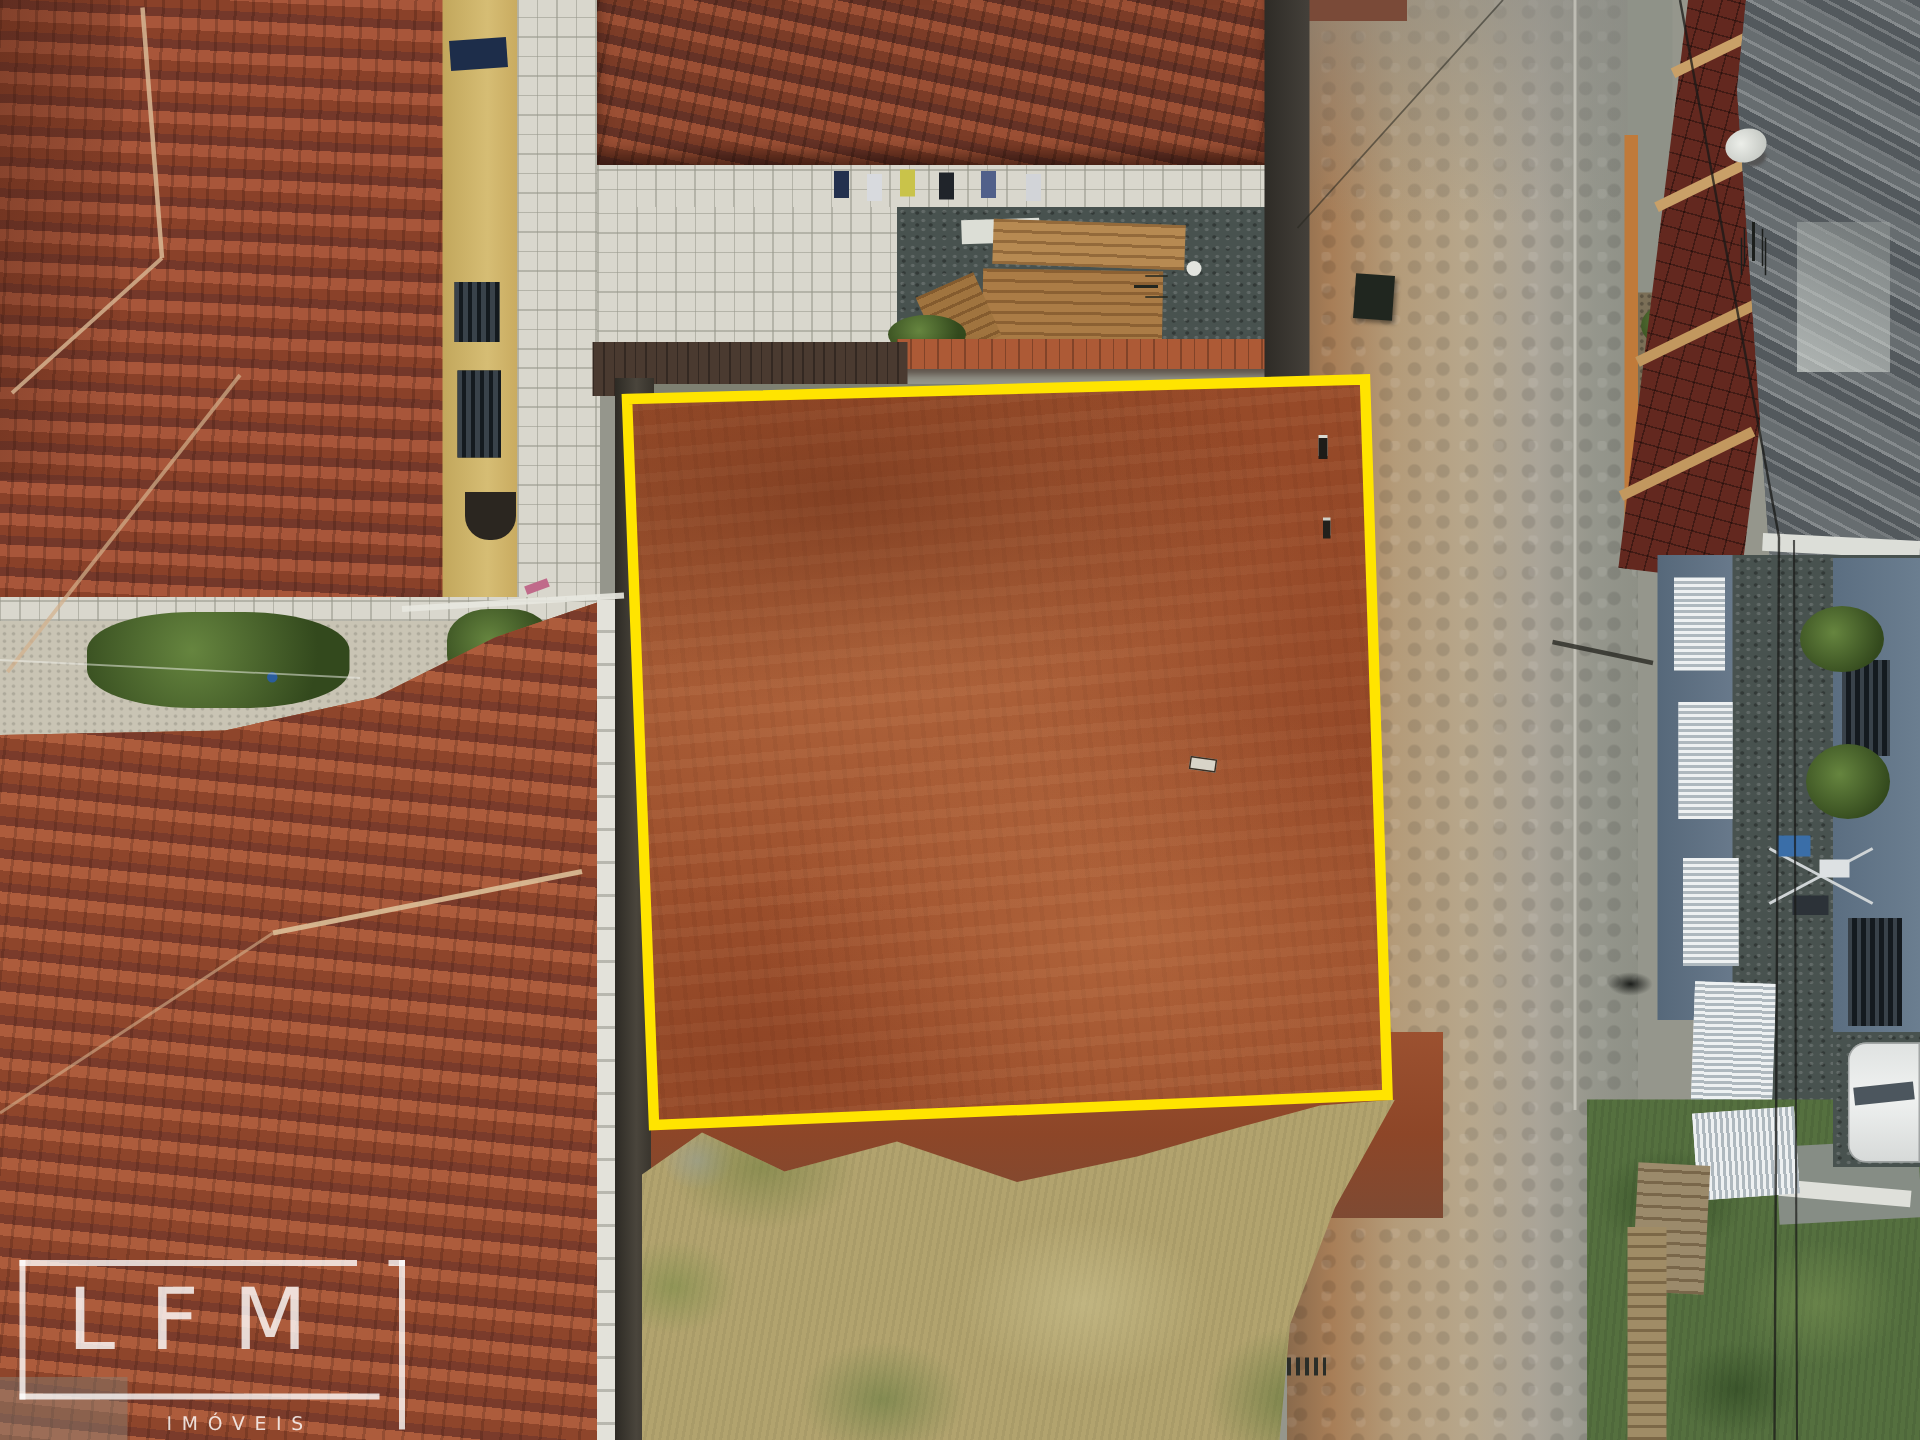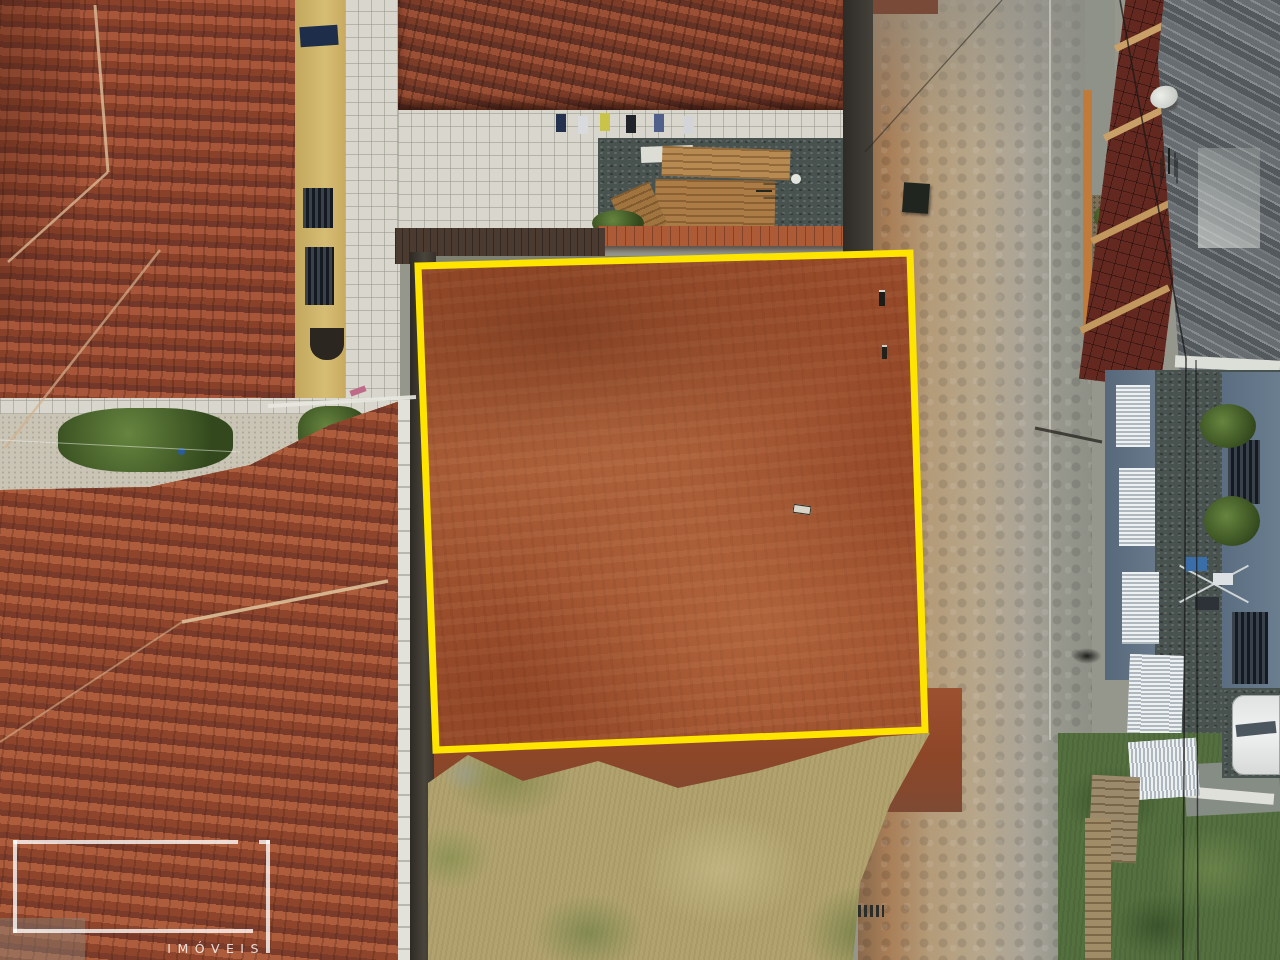"LFM" div { html: none -> <div>LFM</div> }
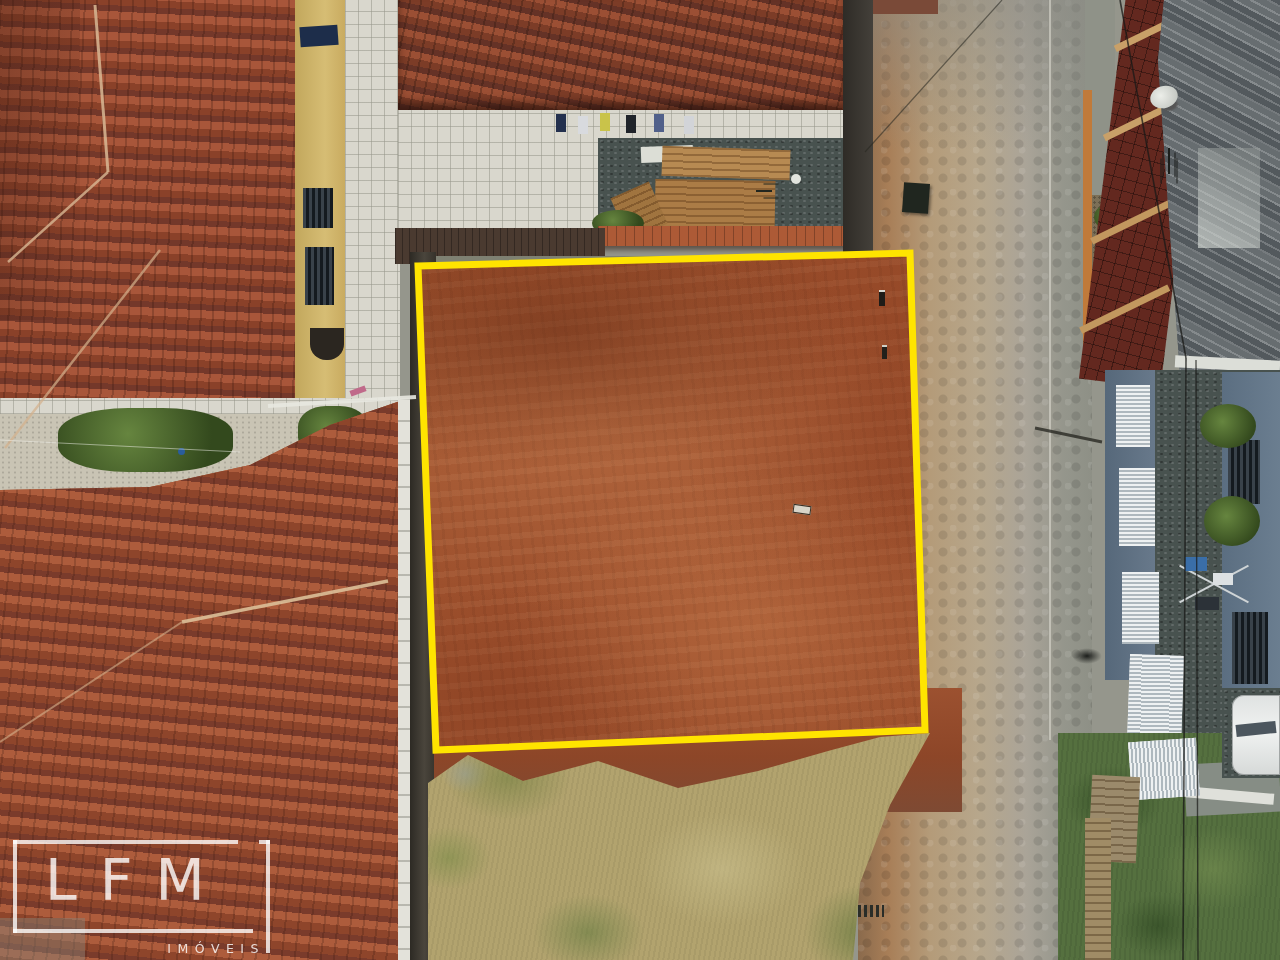"IMÓVEIS" #wm-sub { left: 112px -> 98px; text-align: right -> left }
